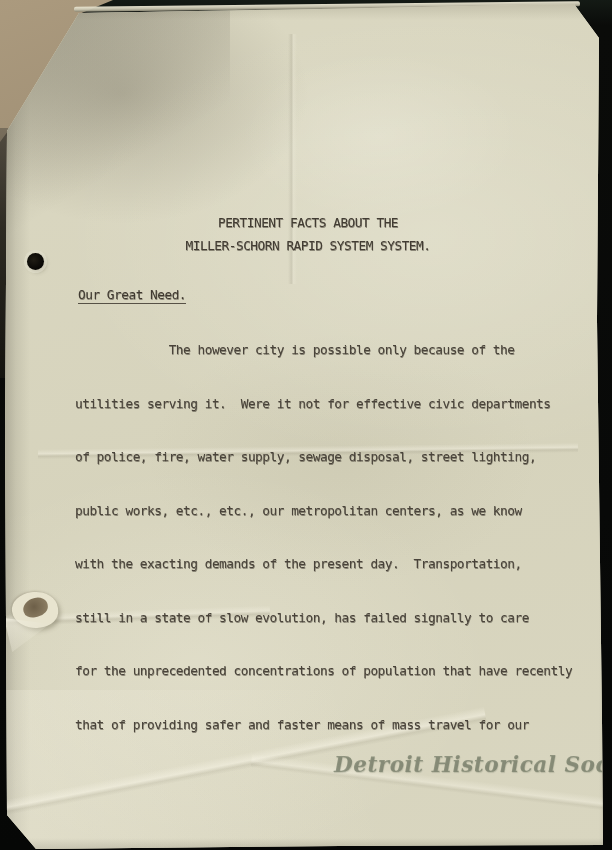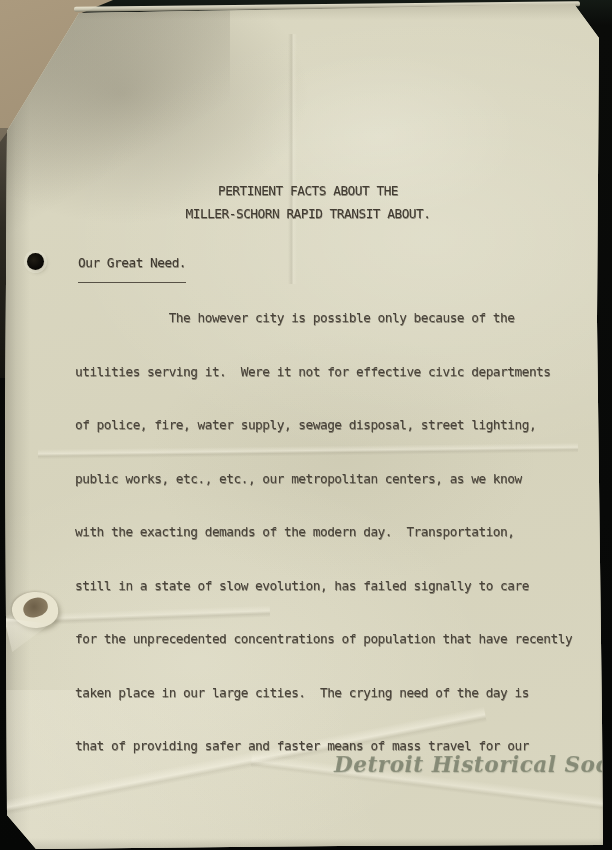"PERTINENT FACTS ABOUT THE" .tw { margin-top: none -> 32px }
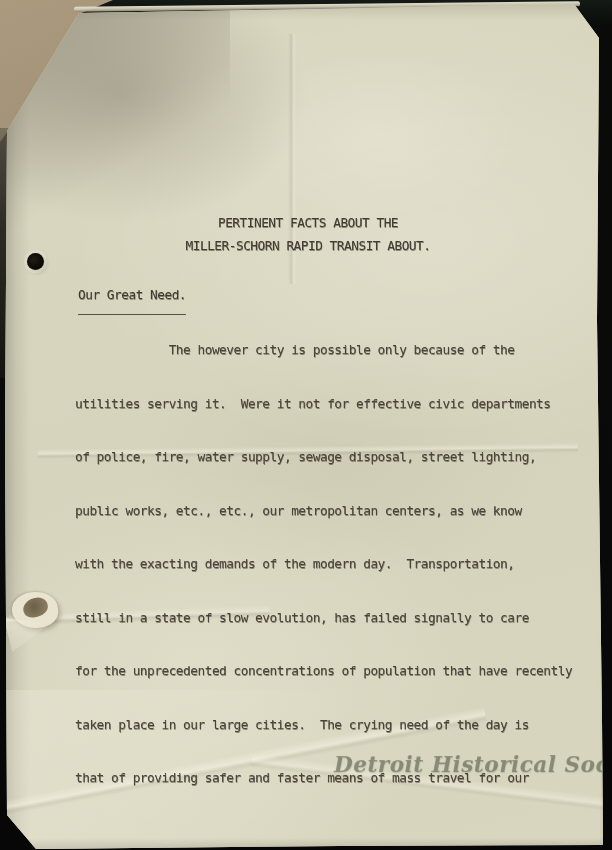"MILLER-SCHORN RAPID TRANSIT ABOUT." div.tw { text: TRANSIT ABOUT -> SYSTEM SYSTEM }
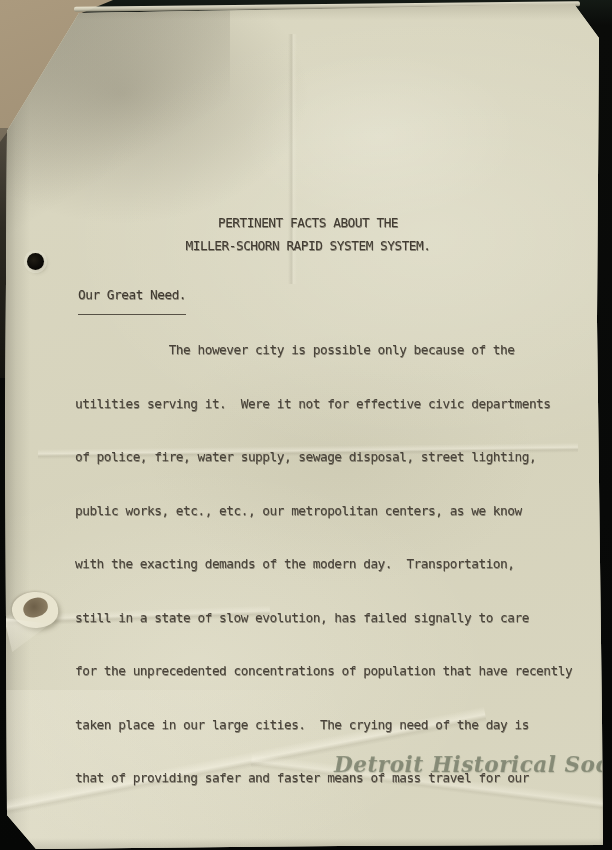"Our Great Need." .heading .u { padding-bottom: 12px -> 1px }
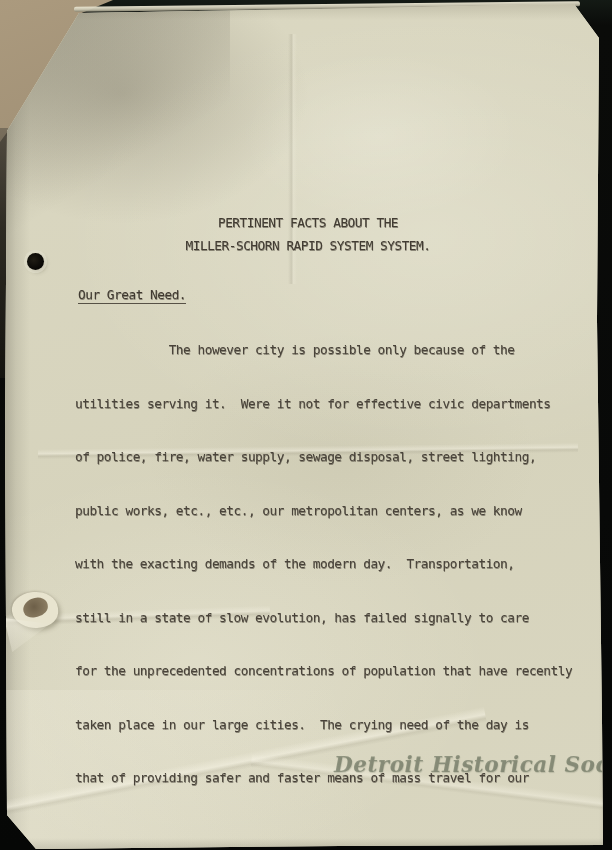"with the exacting demands of" div.line { text: modern -> present }
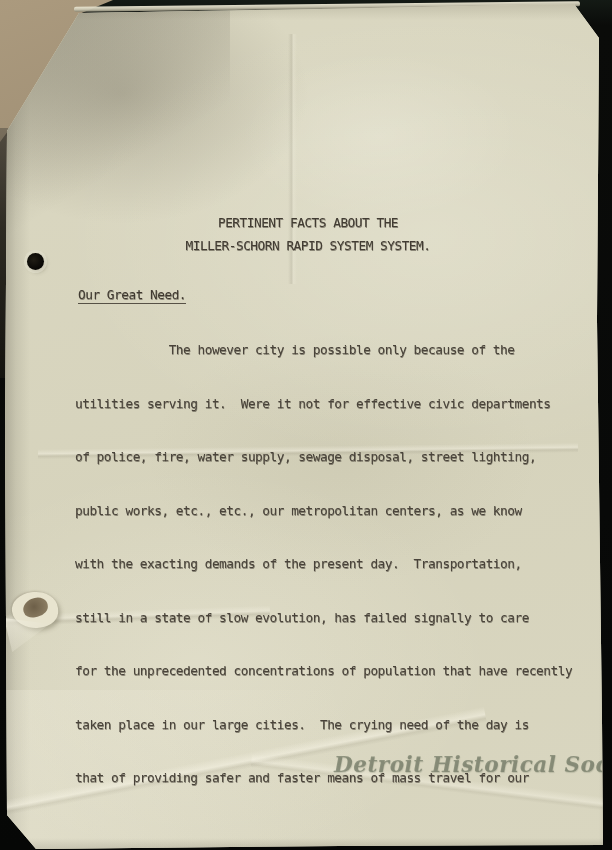"taken place in our large" div.line { html: <div>taken place in our large cities. The crying need of the day is</div> -> none }
